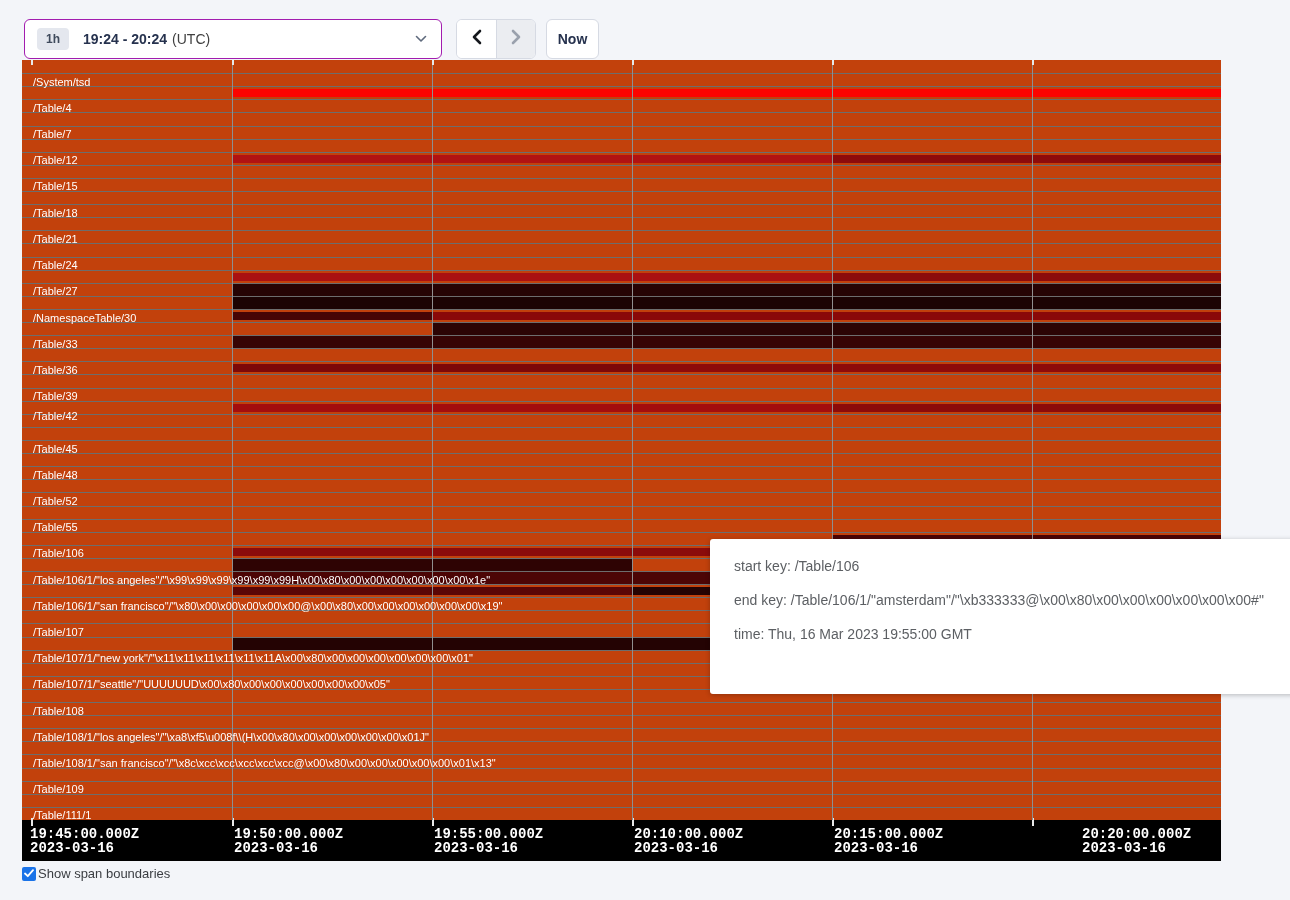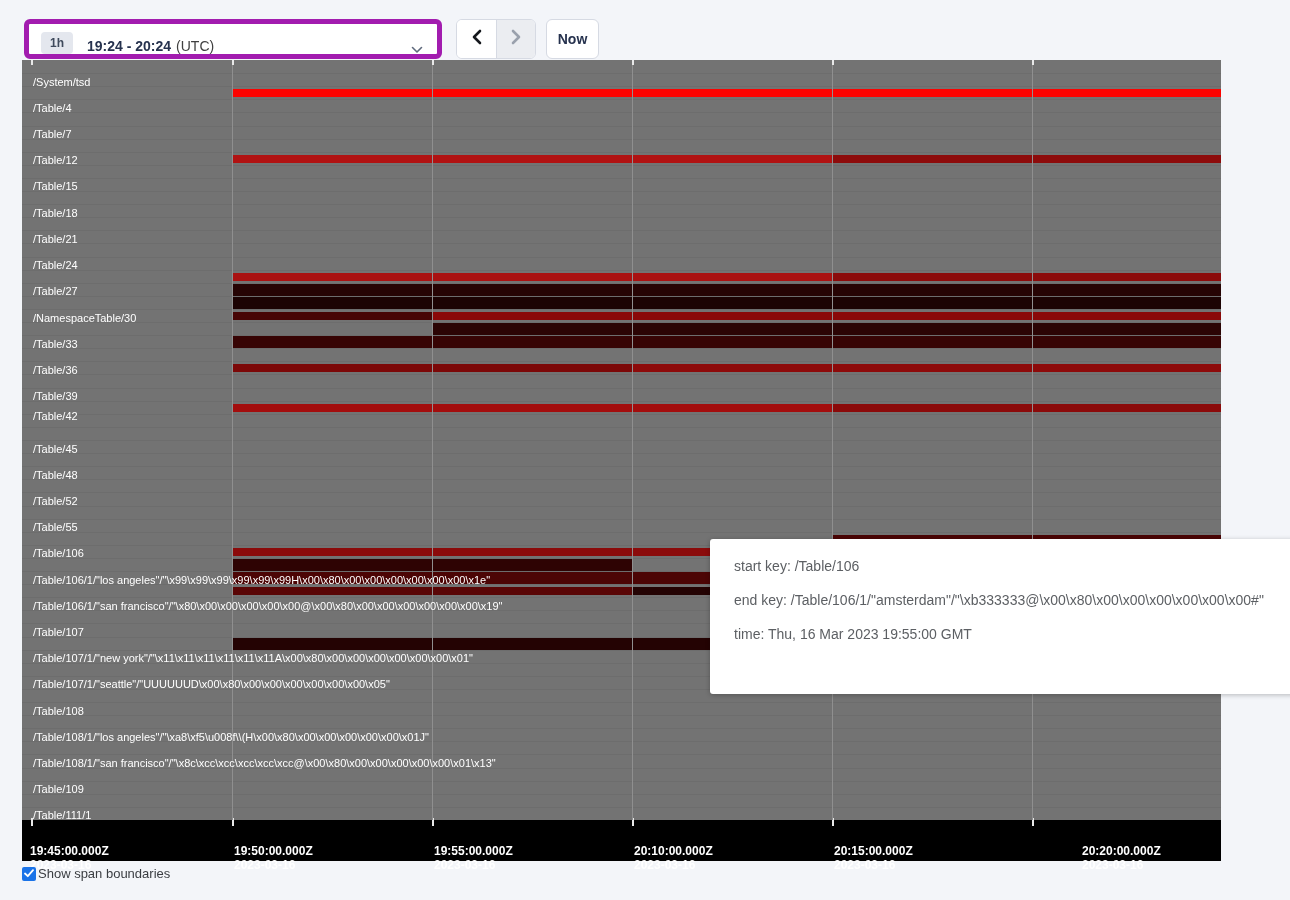"1h" .range-select { align-items: flex-end -> center; border: 5px solid #a21caf -> 1px solid #a21caf }
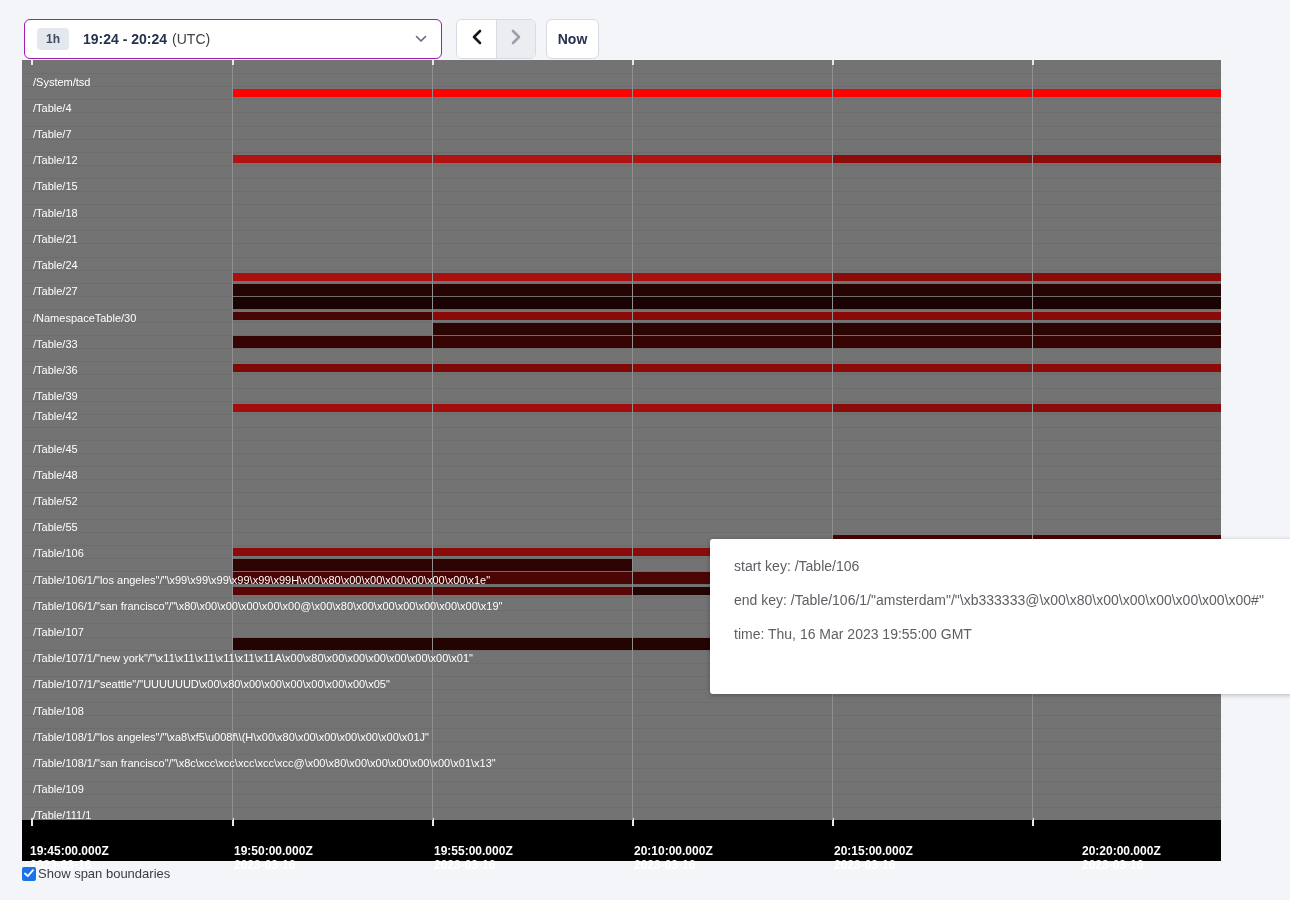"/System/tsd" .chart { background: #737373 -> #c2410c }
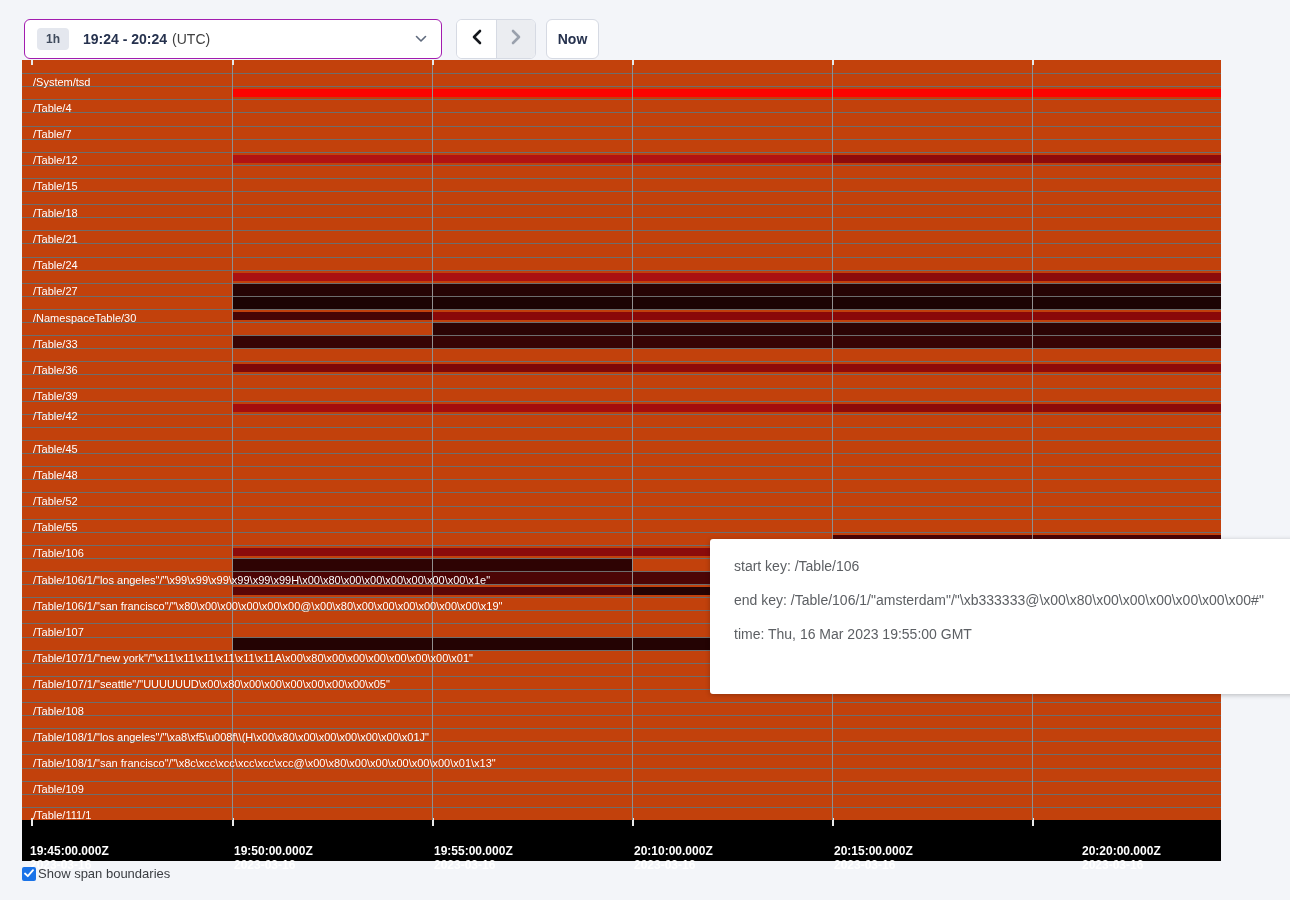"19:45:00.000Z" .axis-label { font-family: none -> Liberation Mono, monospace; font-size: 12px -> 14px; top: 24px -> 7px }
